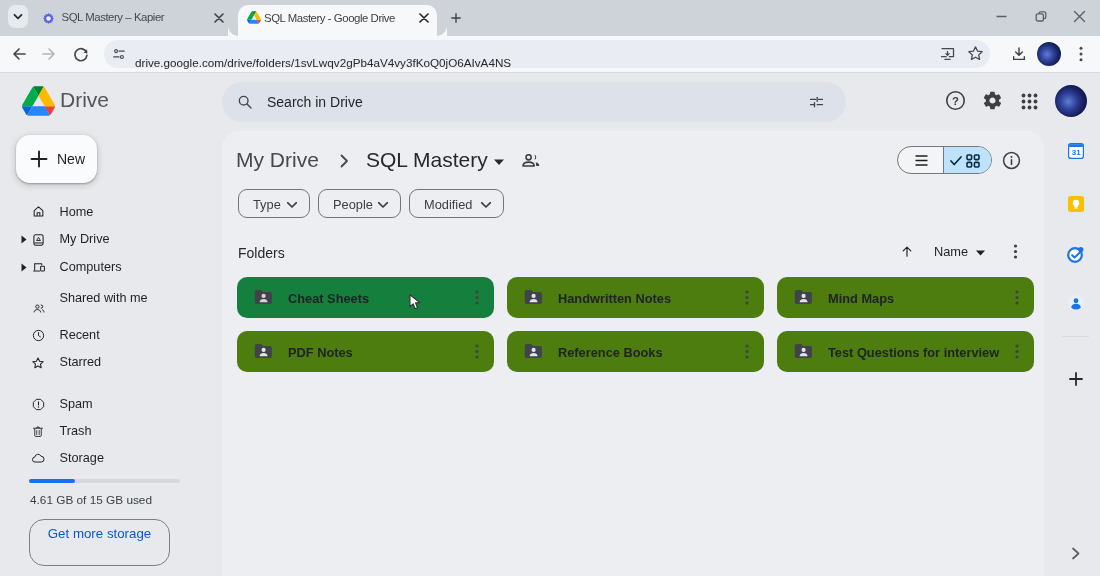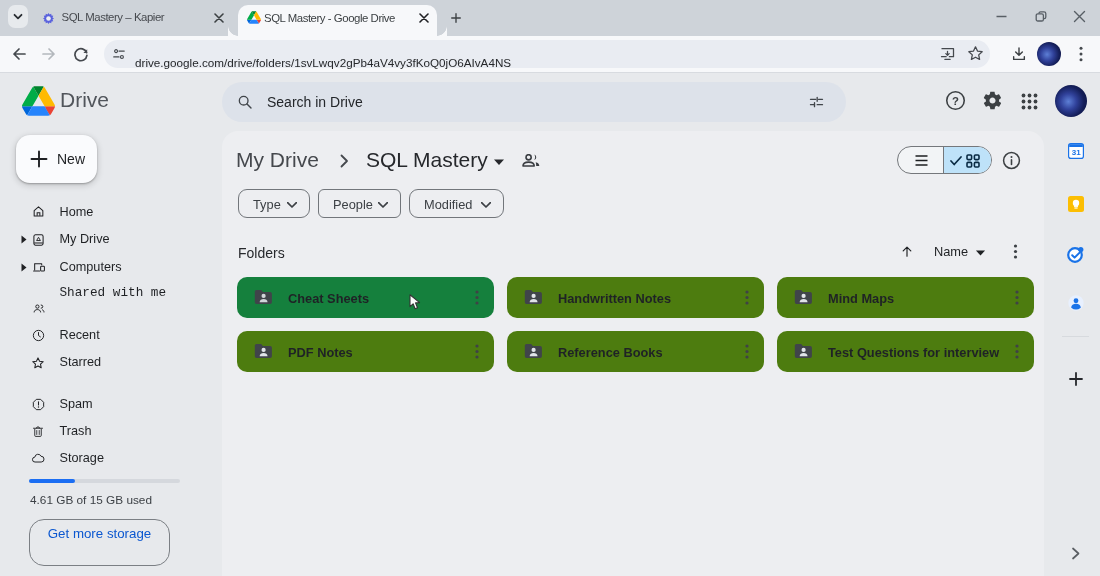"People" div.chip { border-radius: 6px -> none }
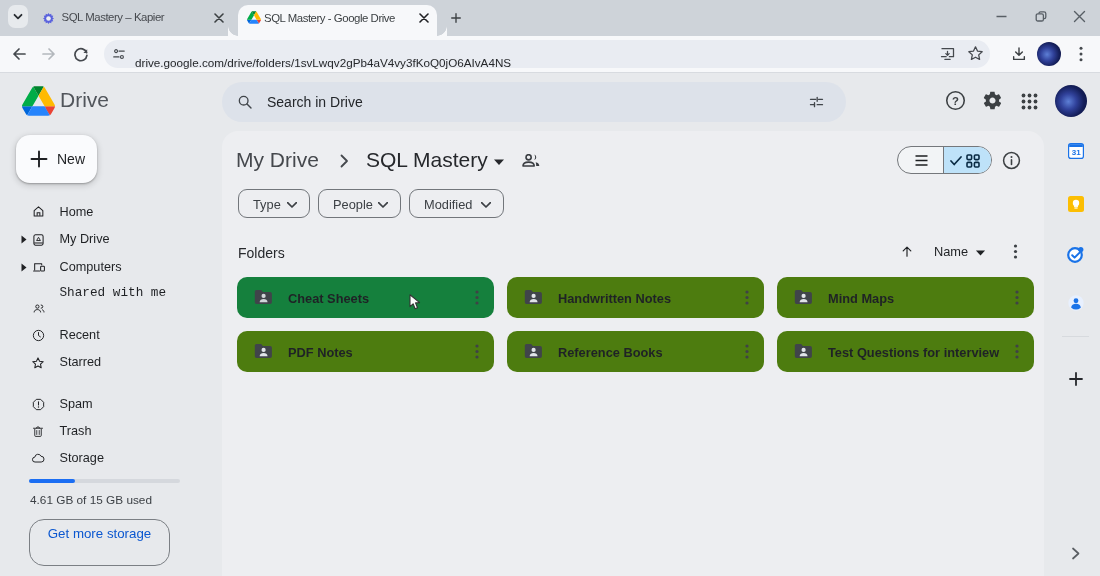"Shared with me" div.navtext { font-family: Liberation Mono, monospace -> none; top: 285px -> 291px }
